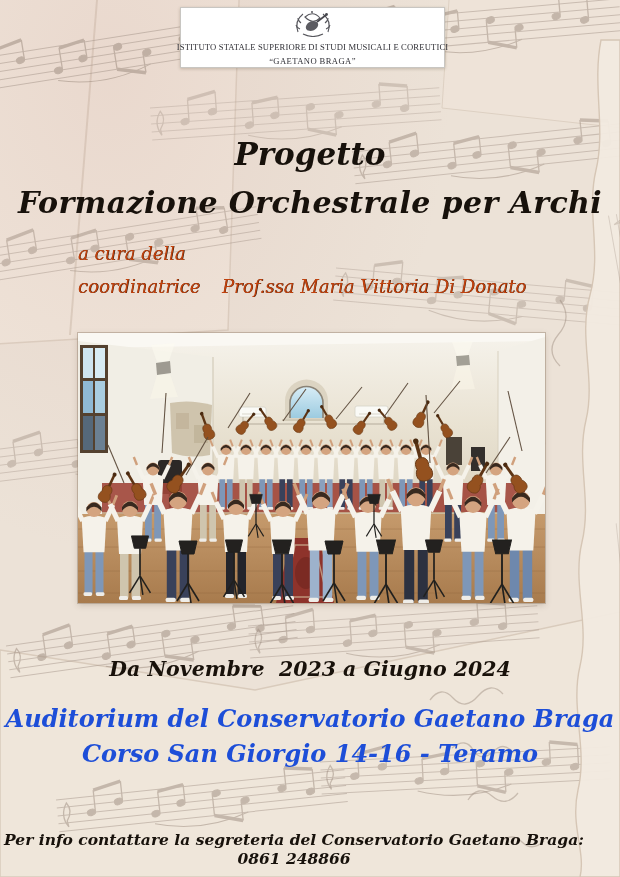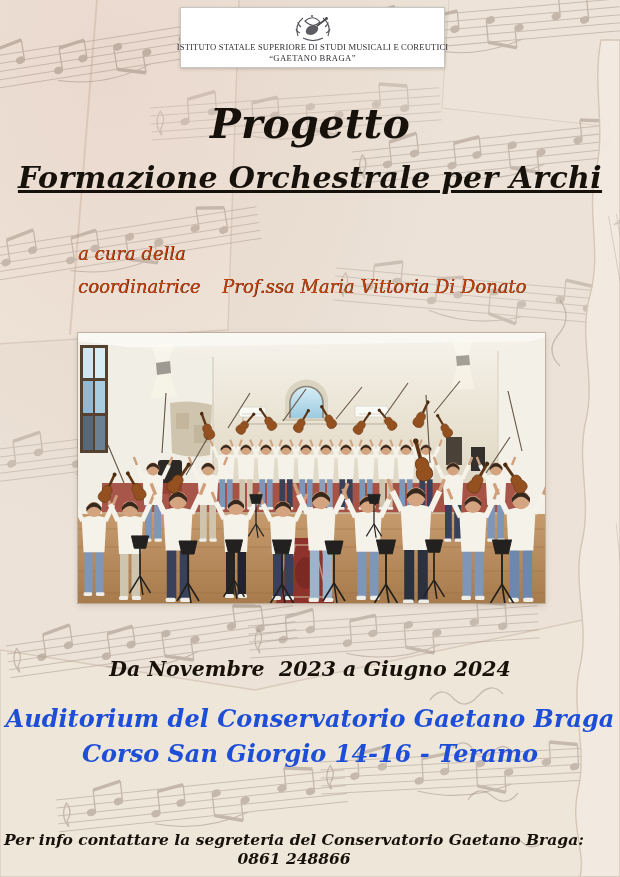"ISTITUTO STATALE SUPERIORE DI STUDI" .header-card { justify-content: center -> space-between }
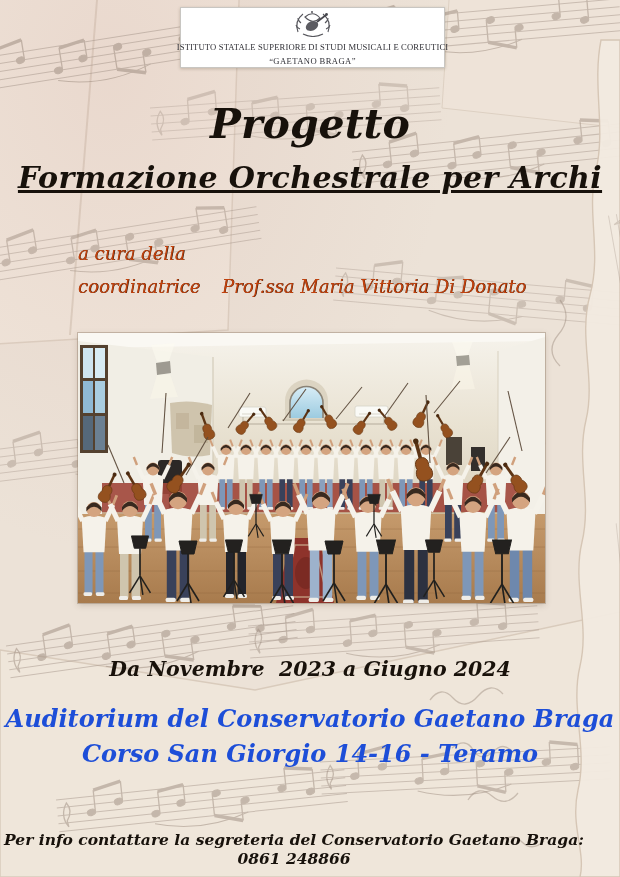"Progetto" .title-line1 { font-size: 41px -> 31px; margin-top: none -> 36px }
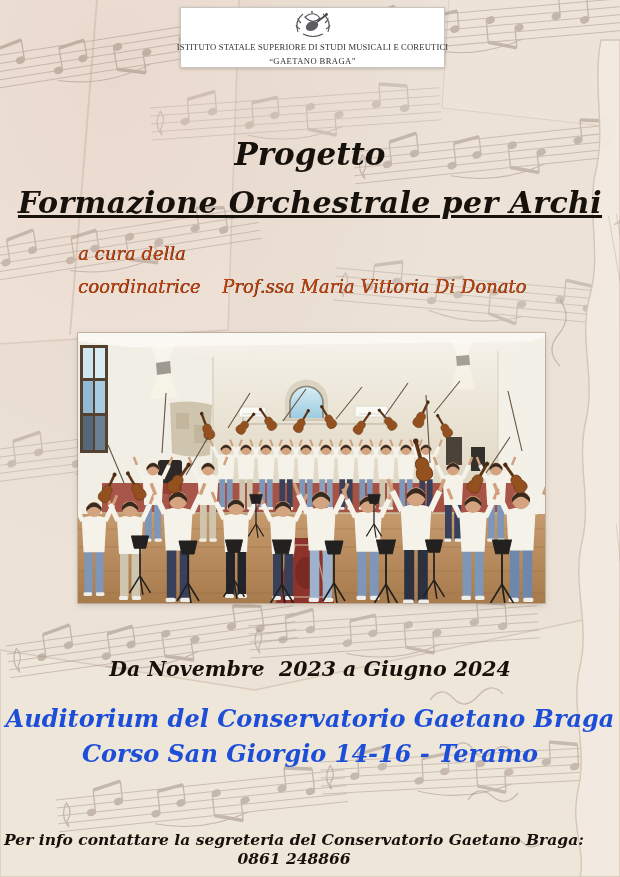"Formazione Orchestrale per Archi" .title-line2 { text-decoration: underline -> none }
